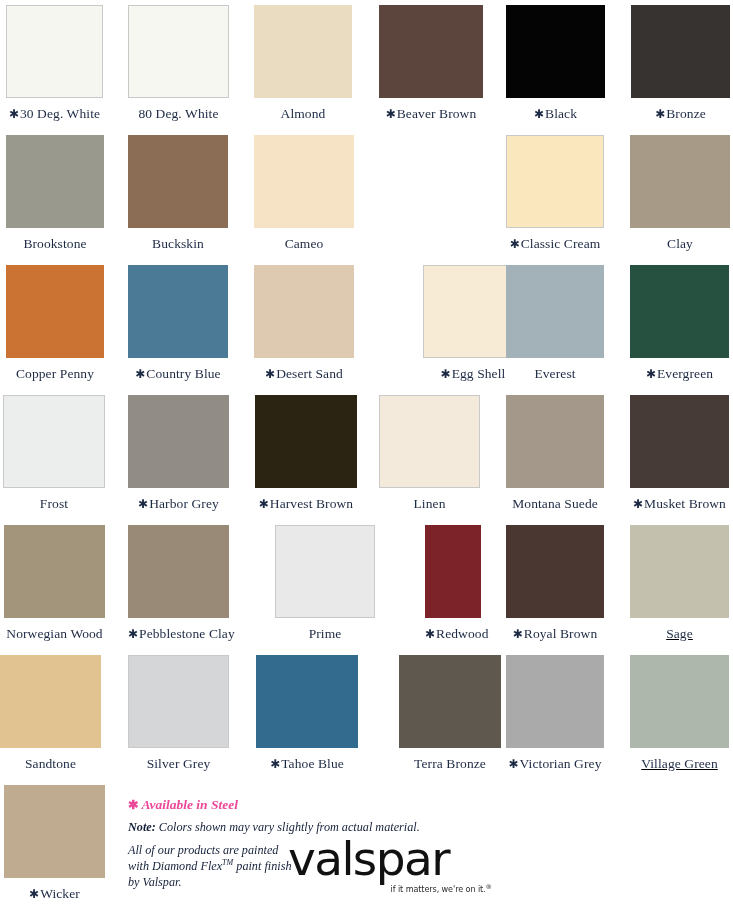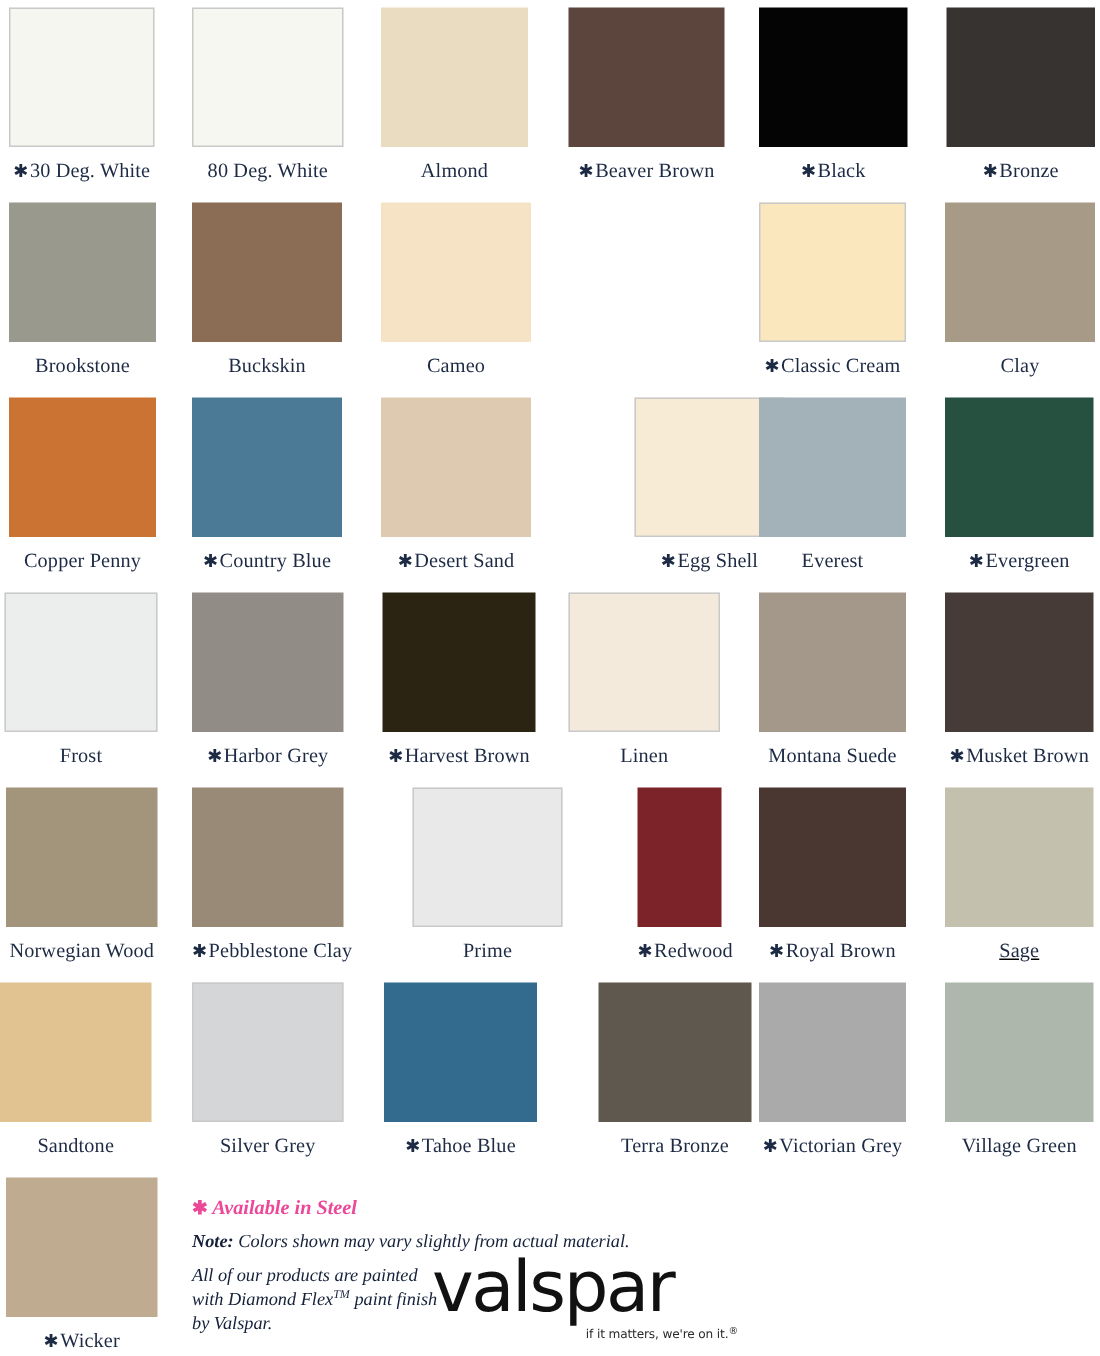"Village Green" div.cell { text-decoration: none -> underline }
